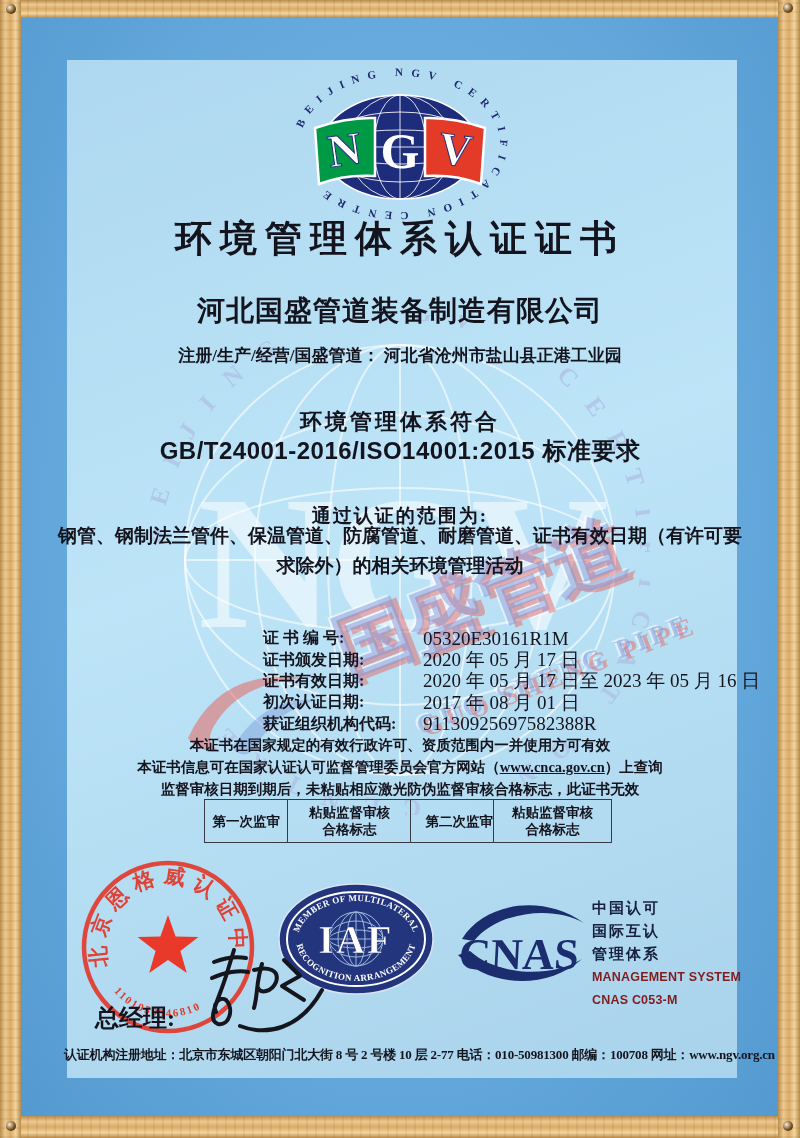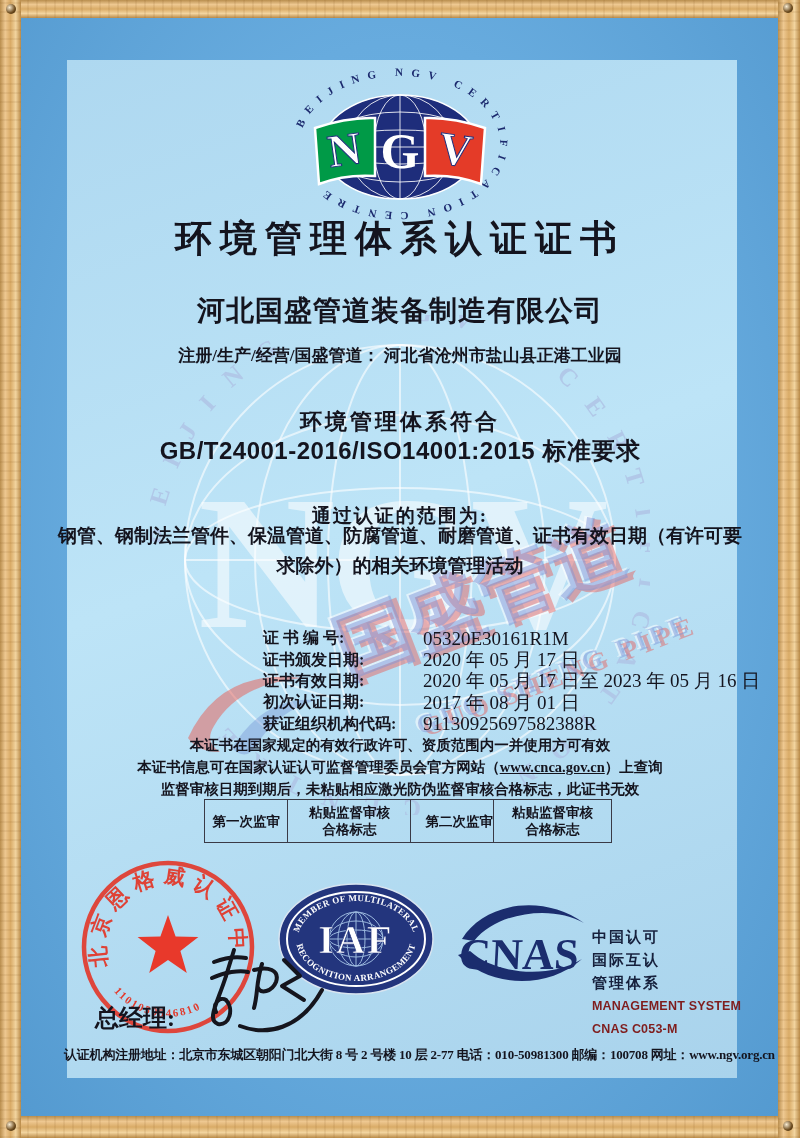"中国认可" .cnas-text { top: 926px -> 897px }
